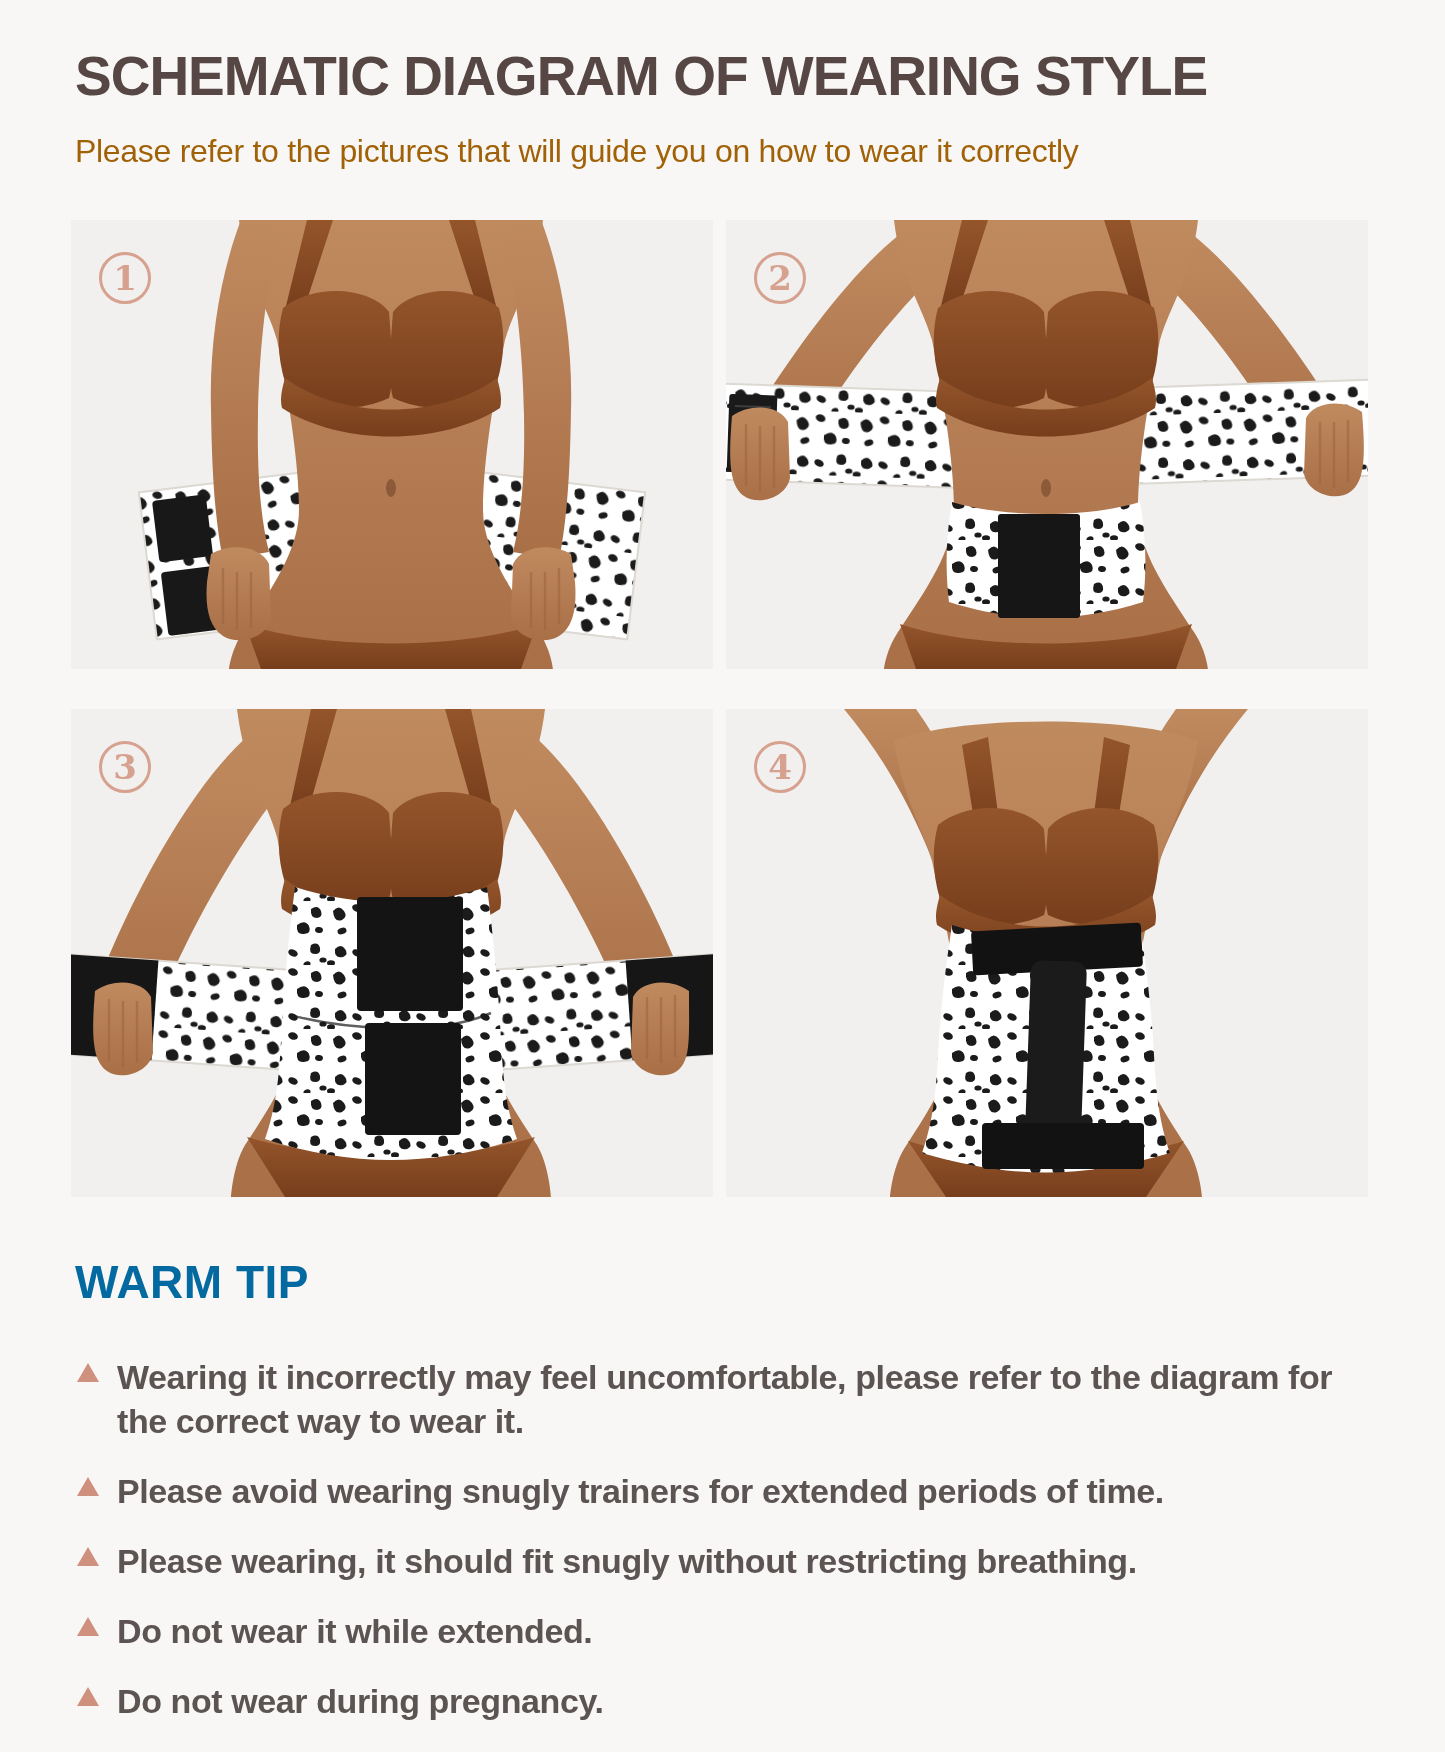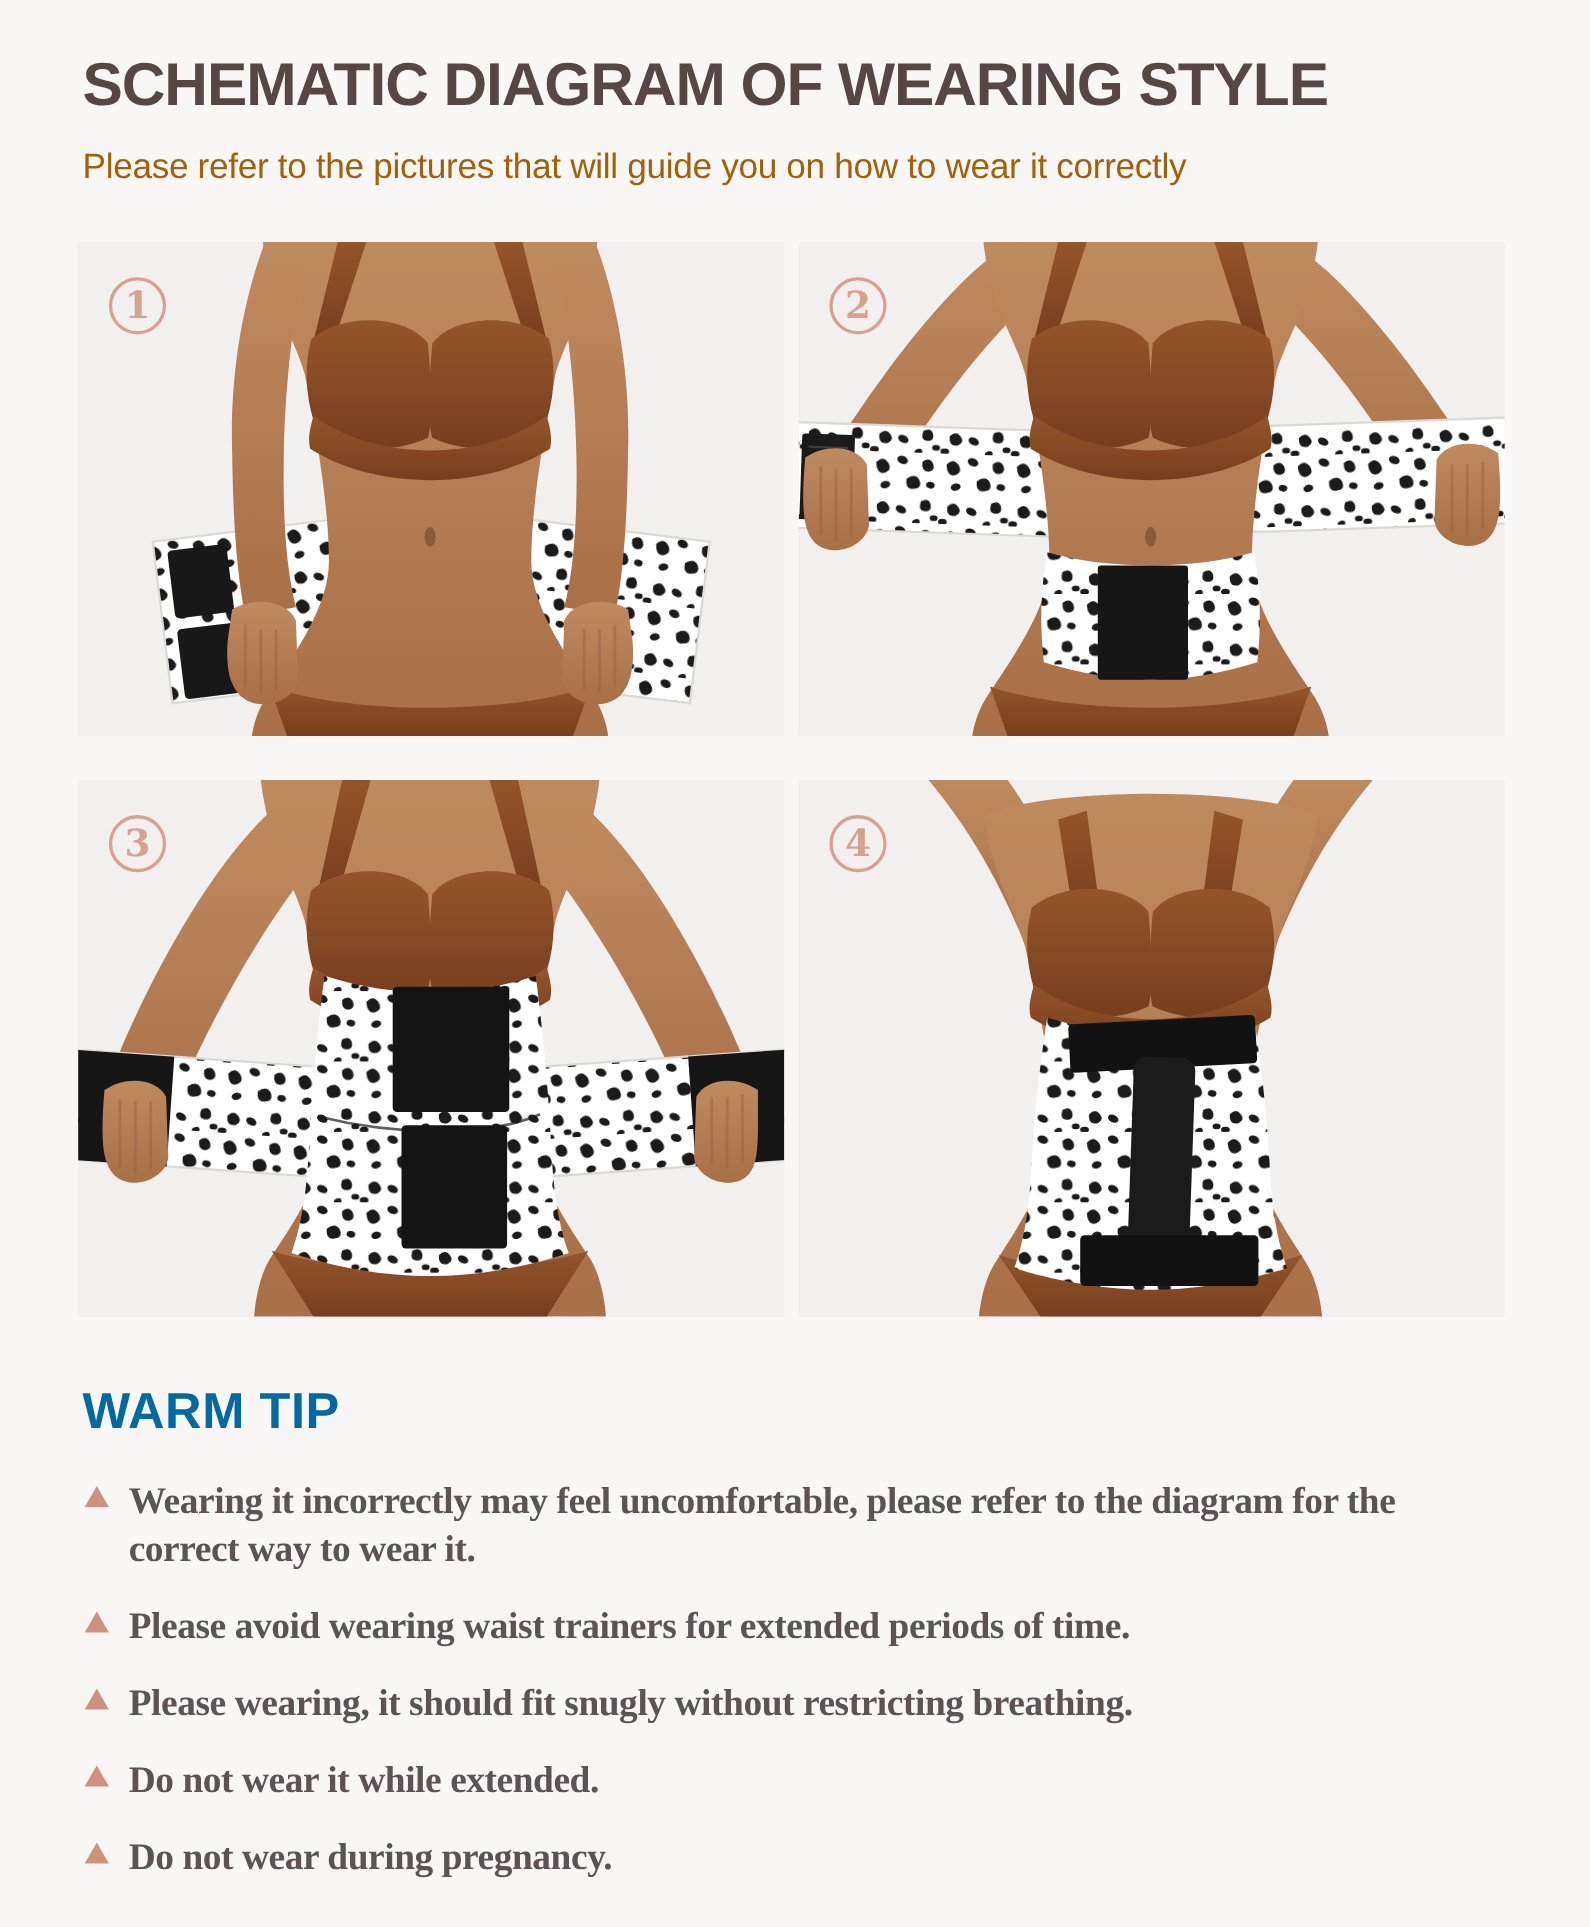"Wearing it incorrectly may feel" .tips { font-family: Liberation Serif, serif -> none; margin-top: 34px -> 46px }
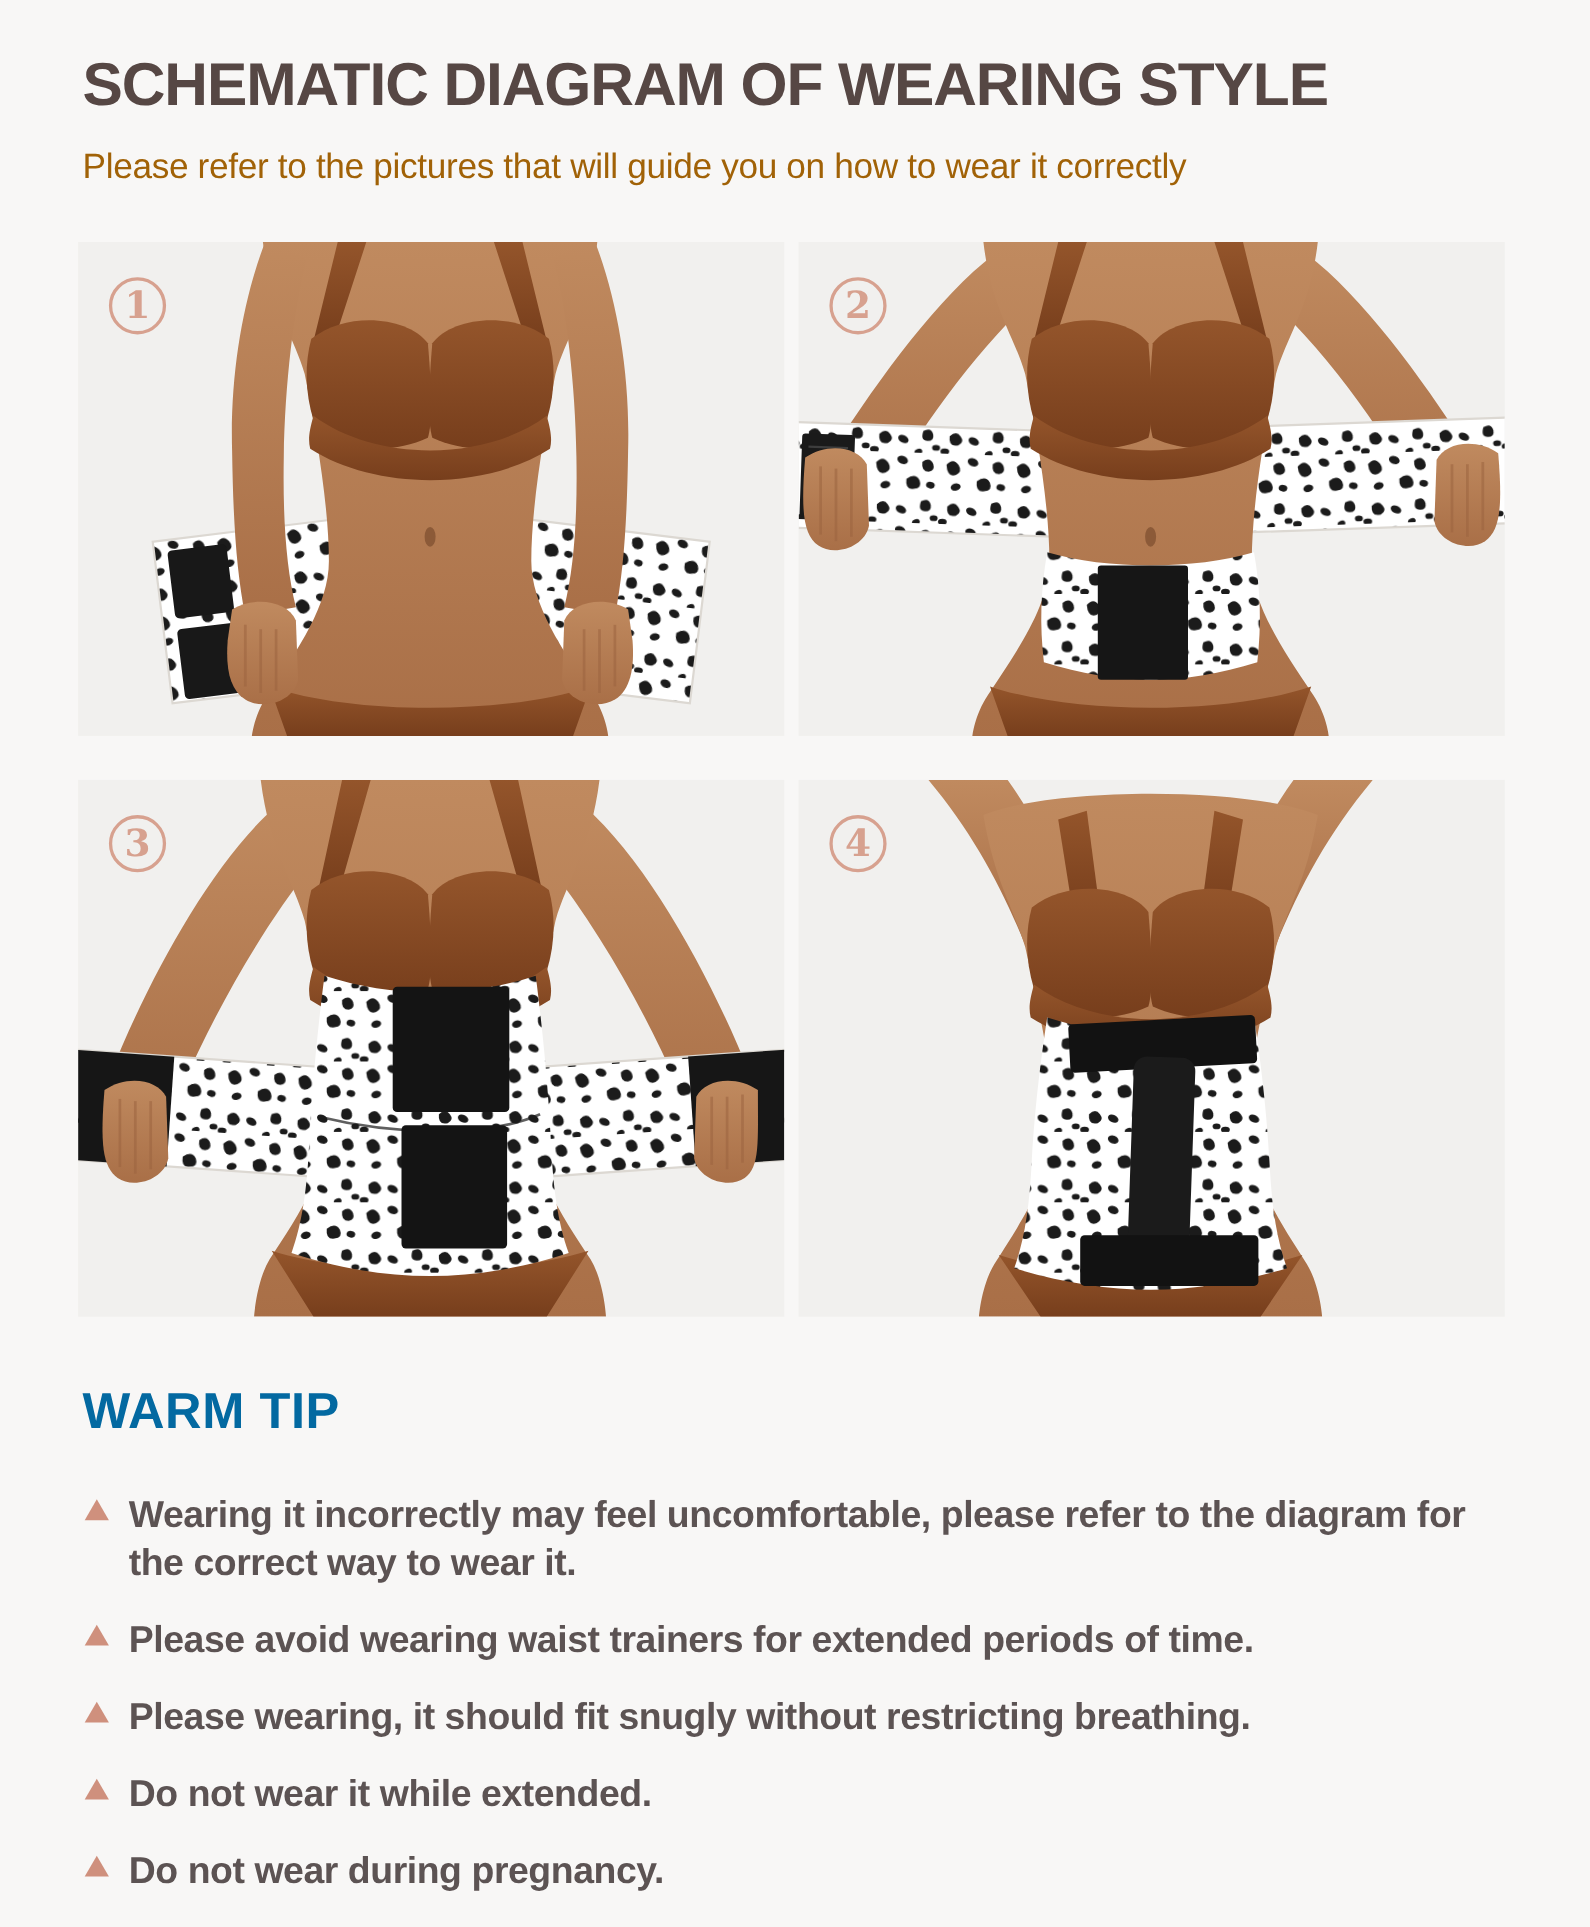"Please avoid wearing waist trainers" span { text: waist -> snugly }
